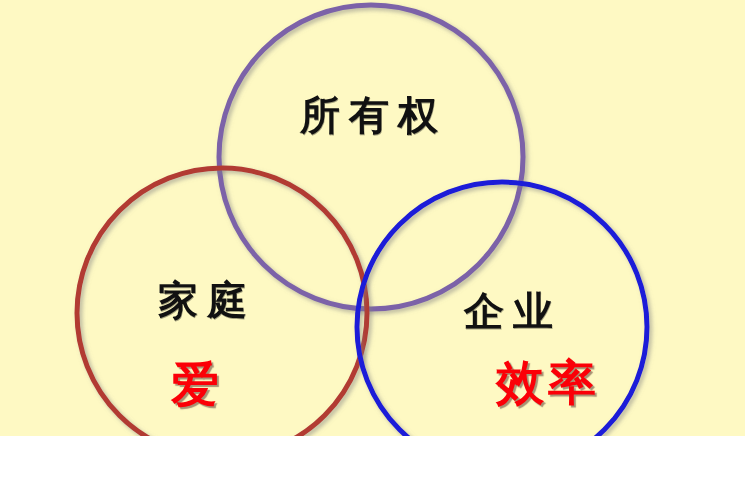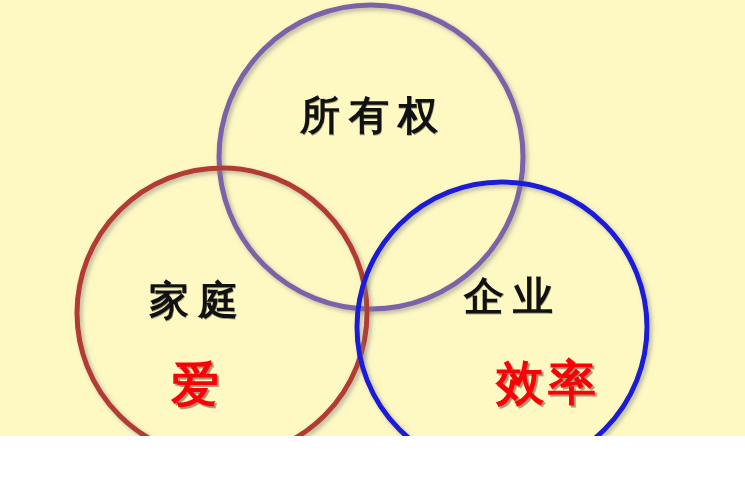"家庭" #label-family { left: 149px -> 158px }
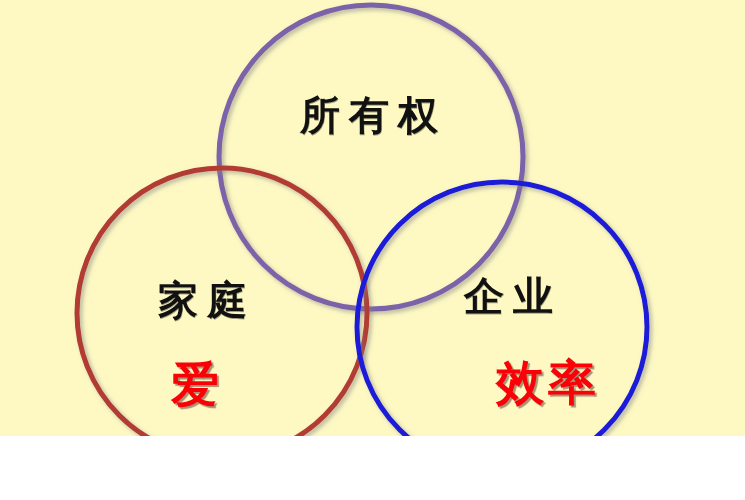"企业" #label-enterprise { top: 276px -> 291px }
